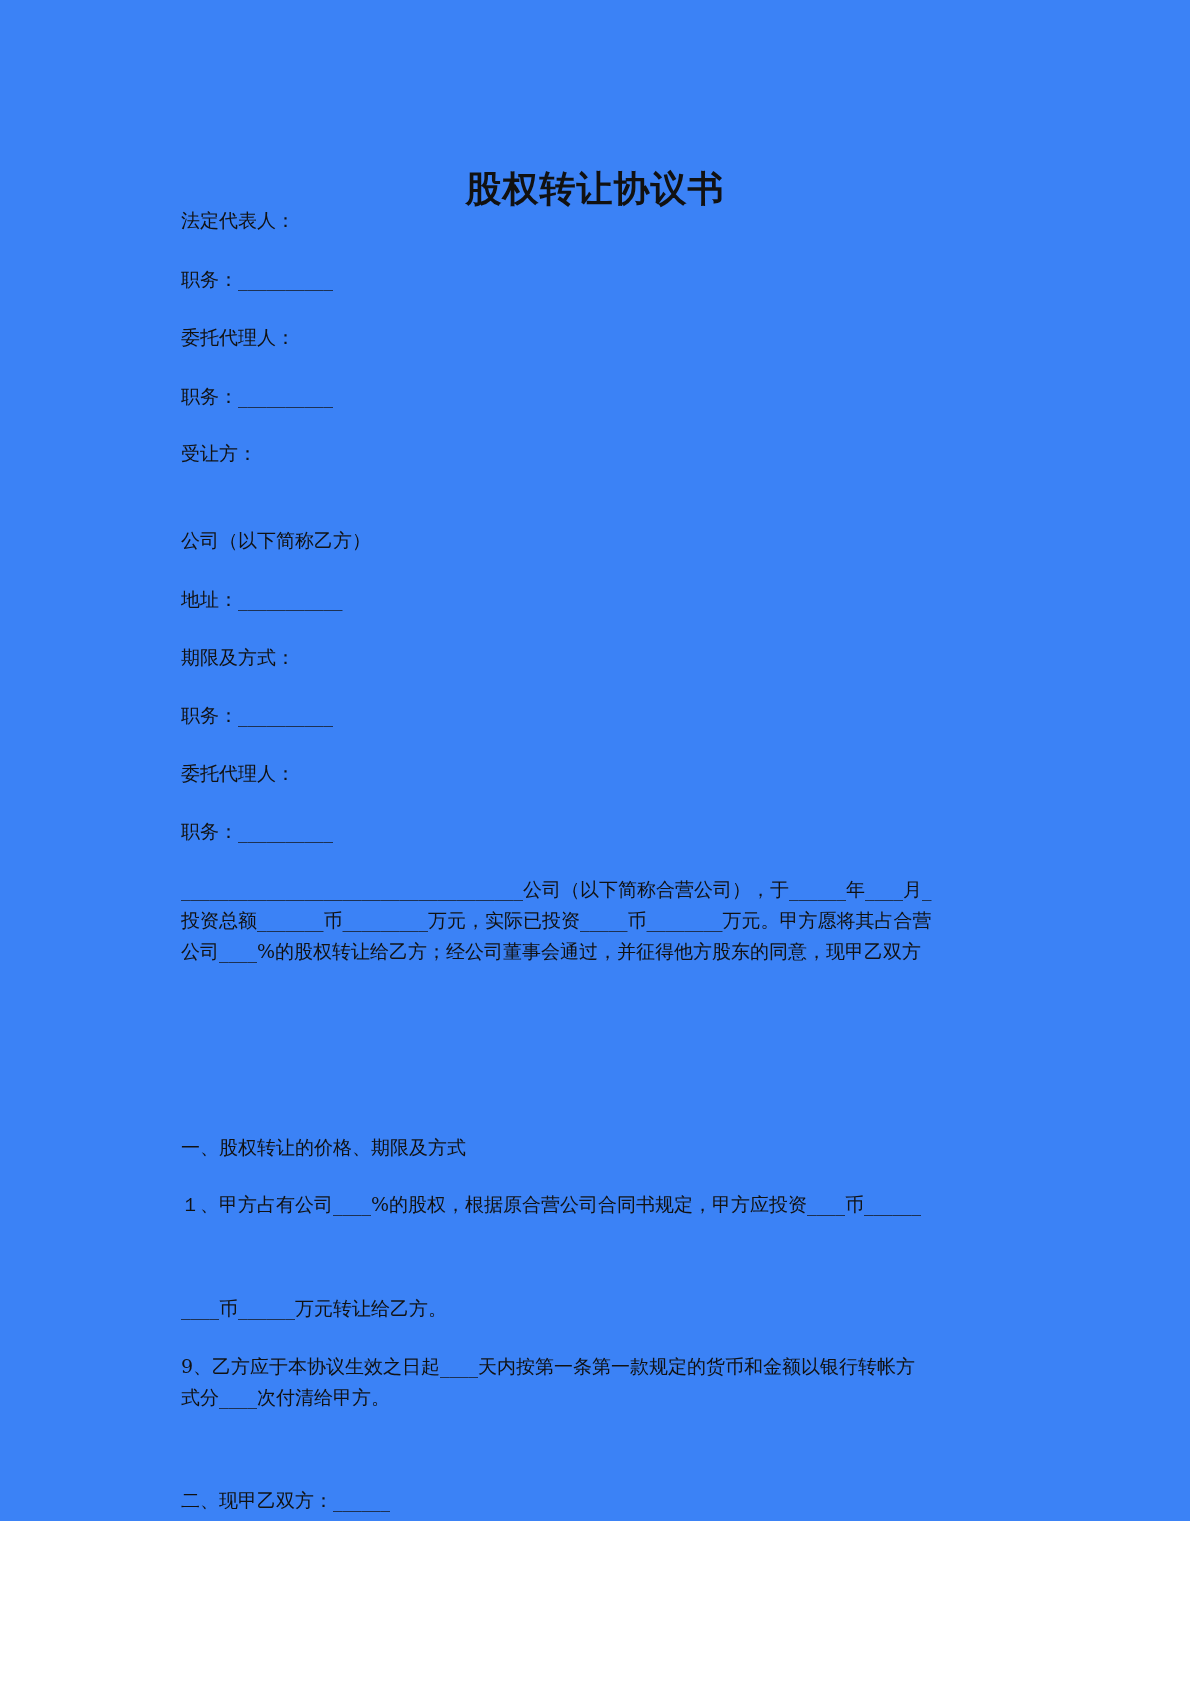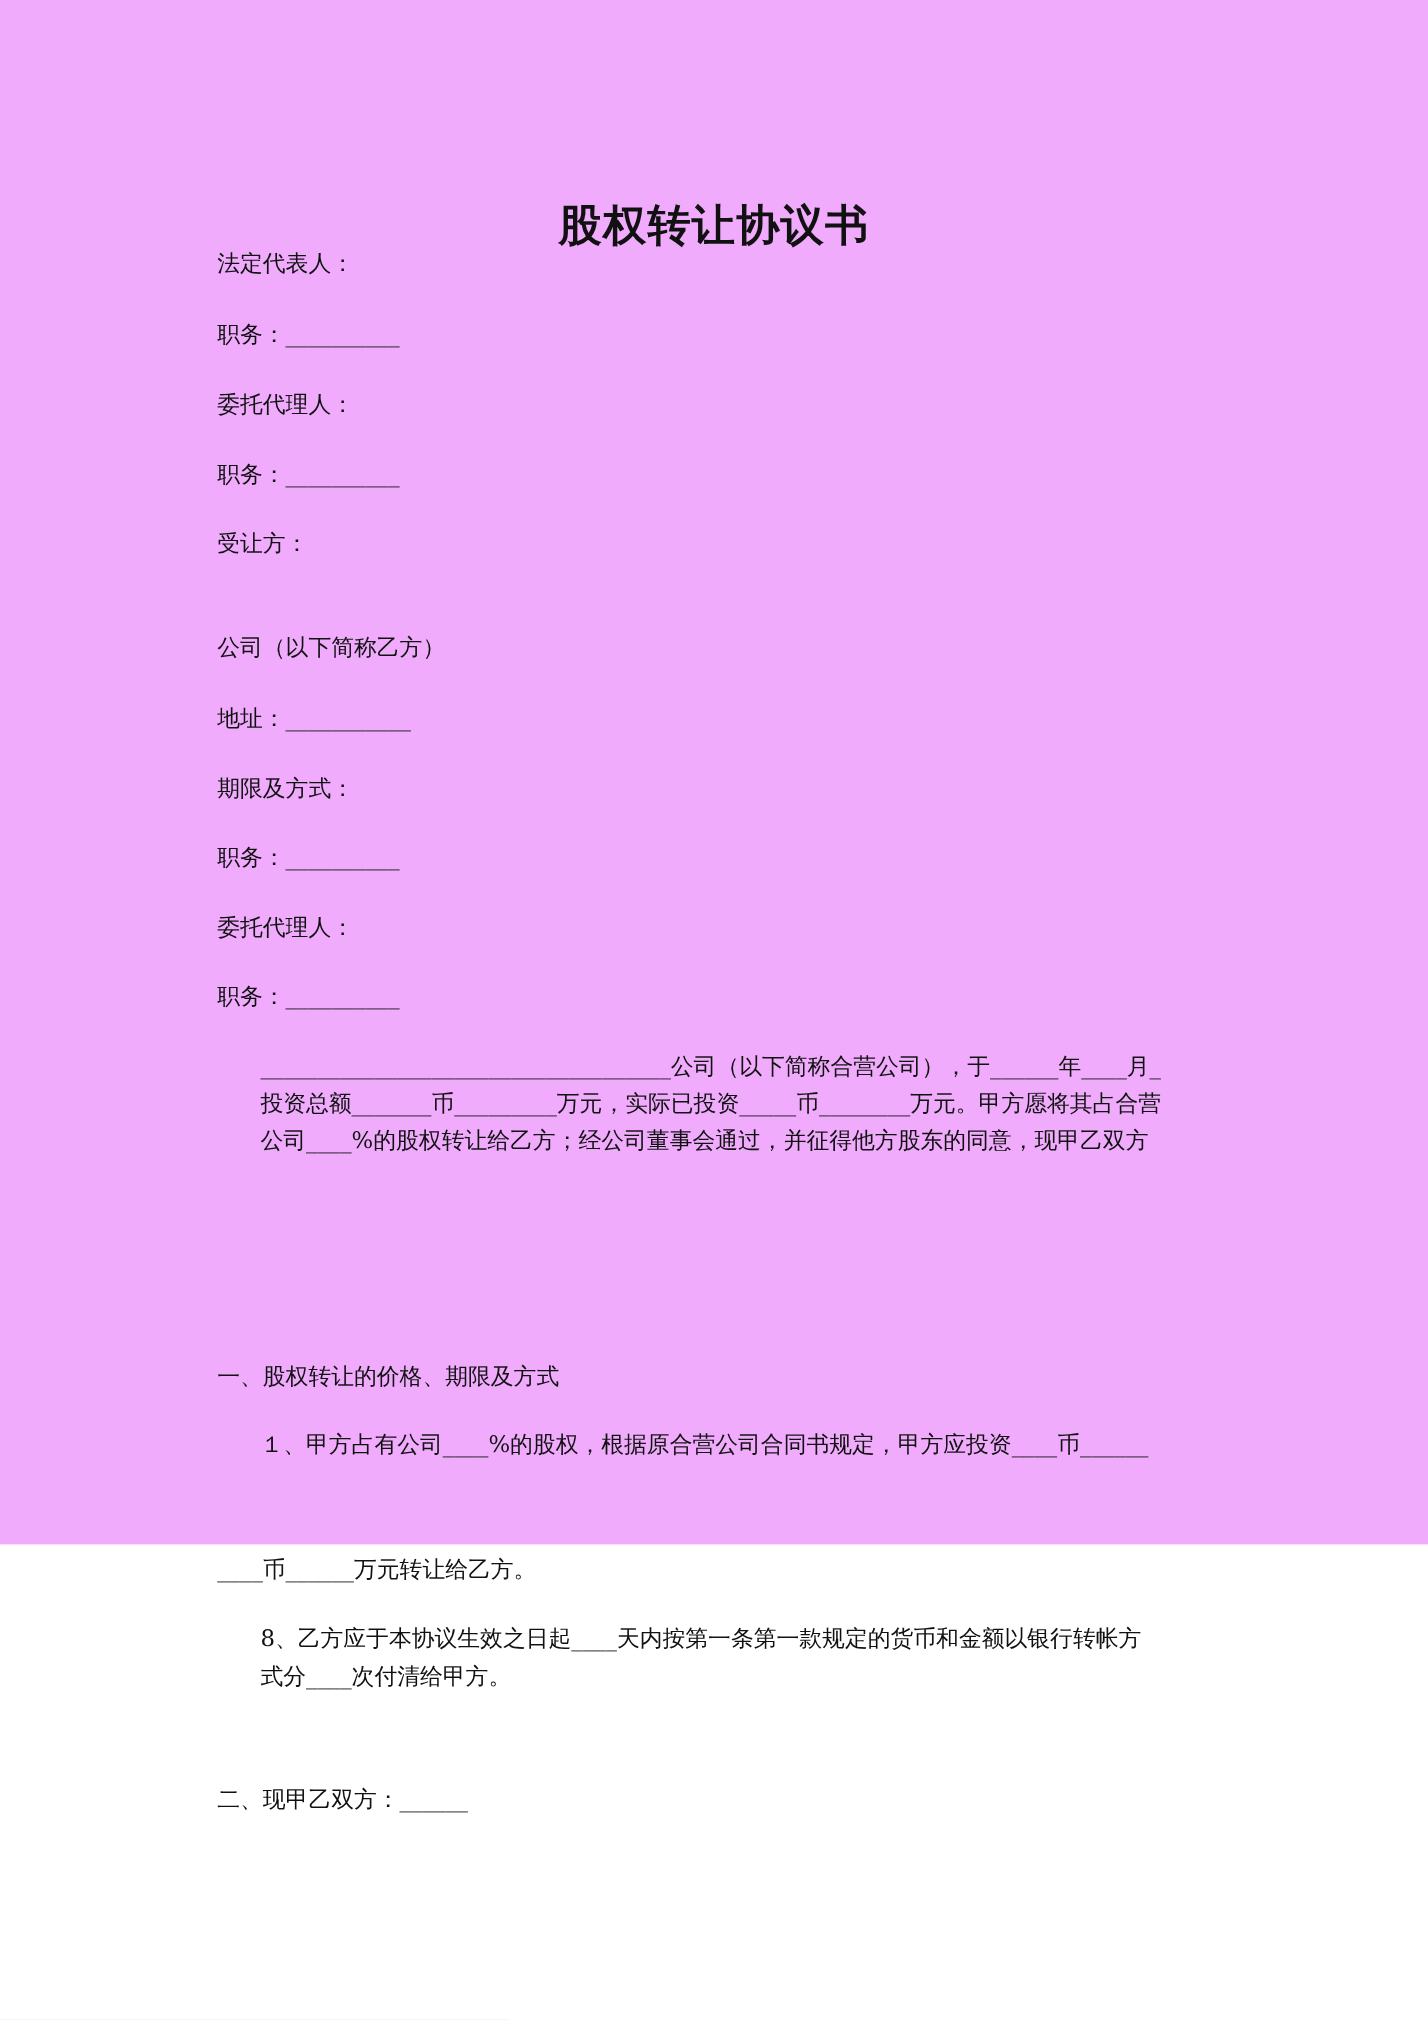"股权转让协议书" .page { background: #f0abfc -> #3b82f6; height: 1287px -> 1521px }
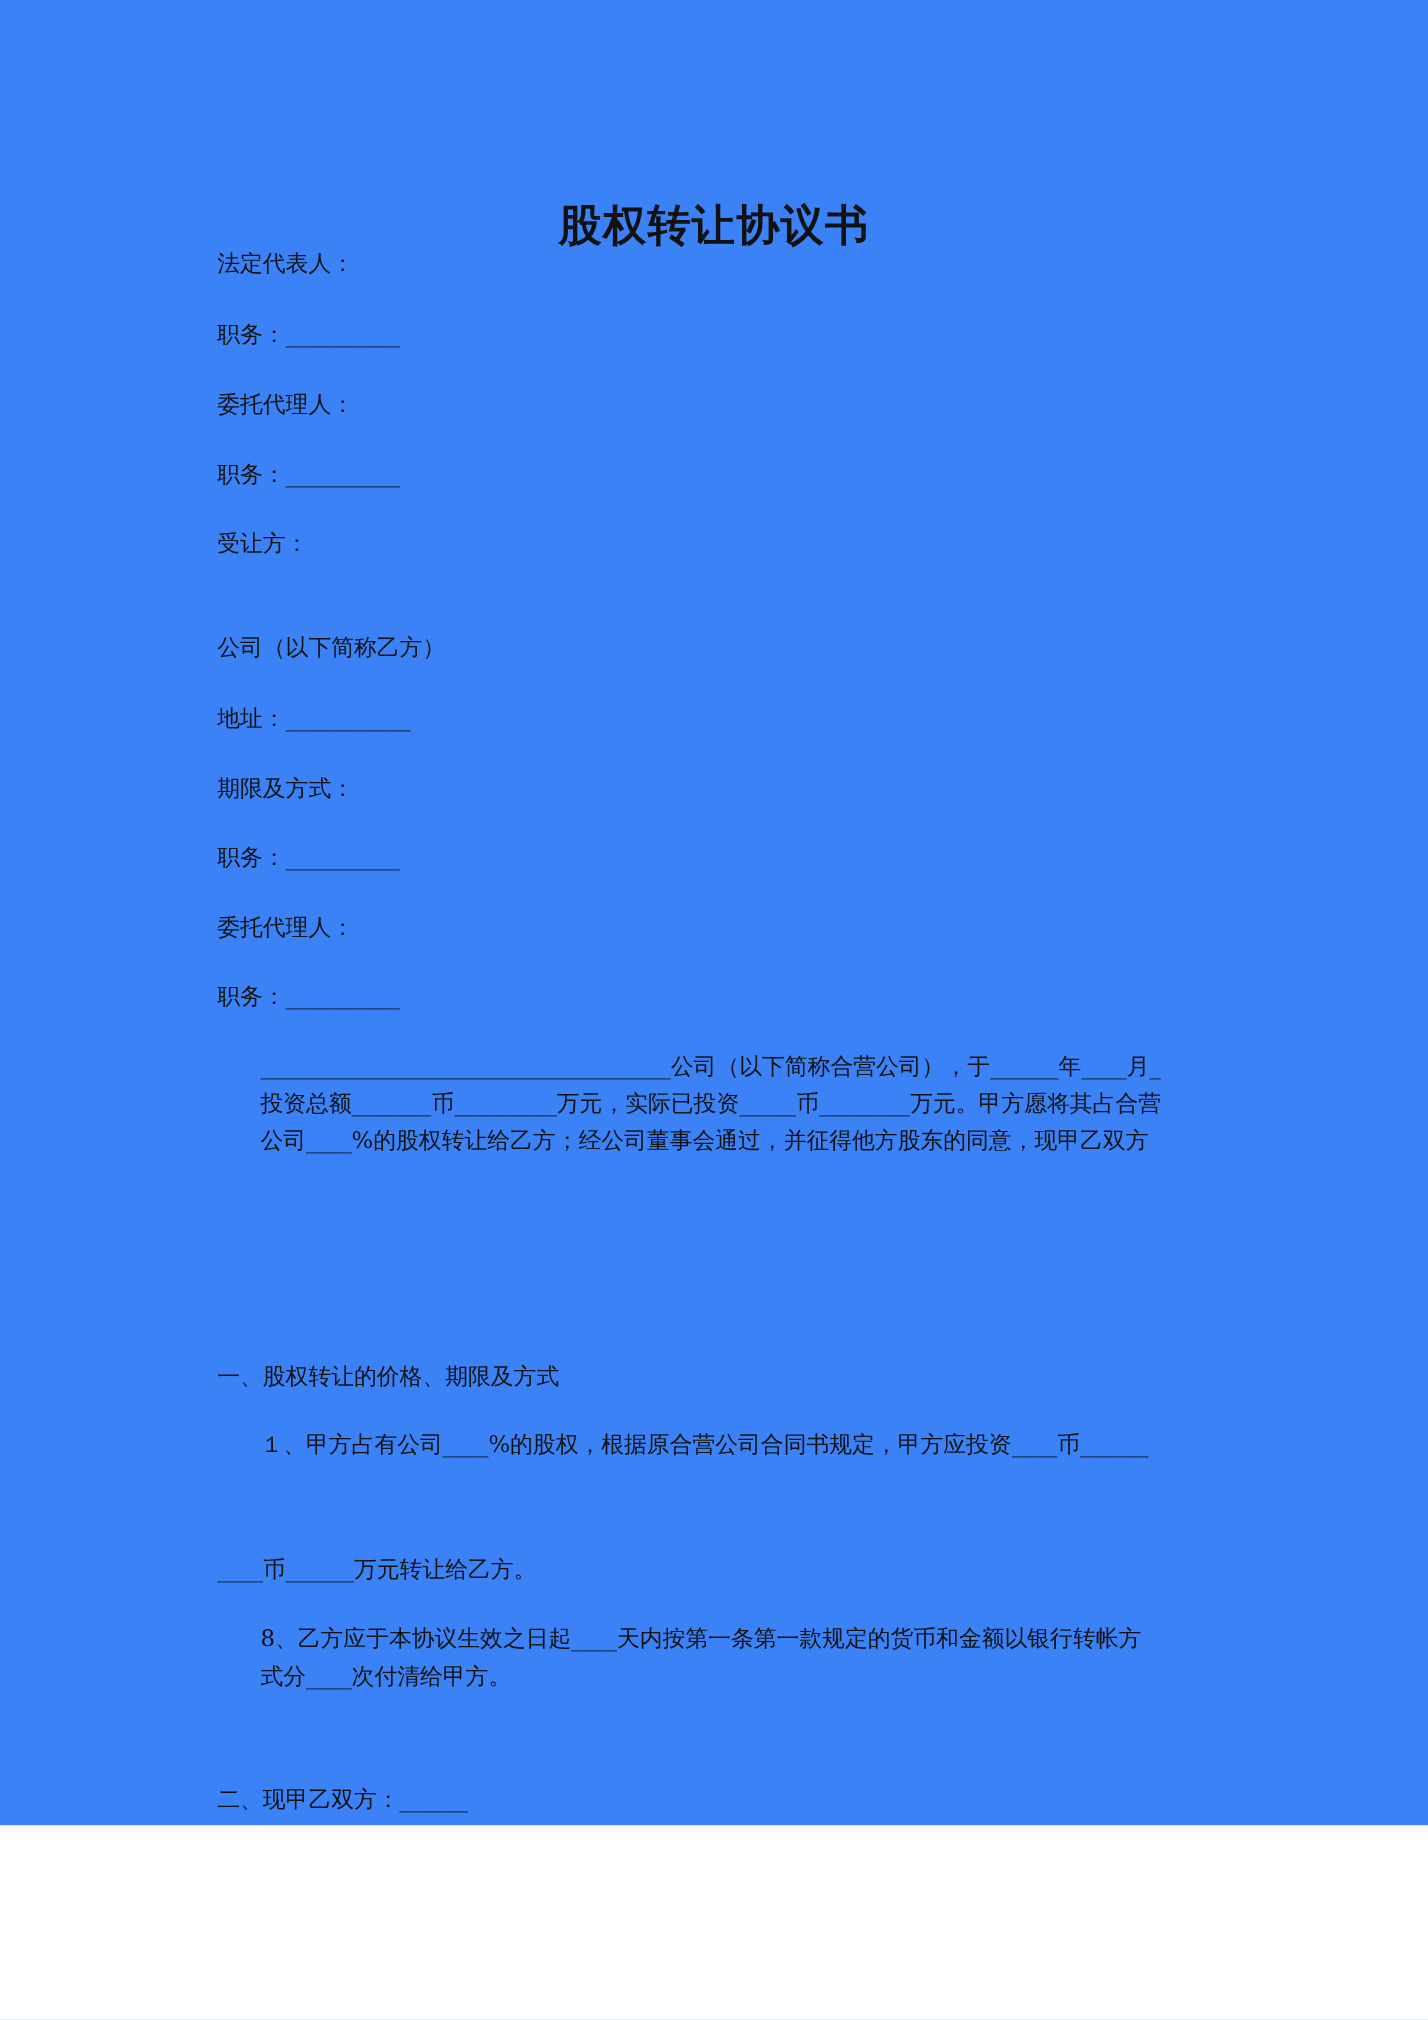"____________________________________公司（以" .para .row { margin-left: 36px -> none }
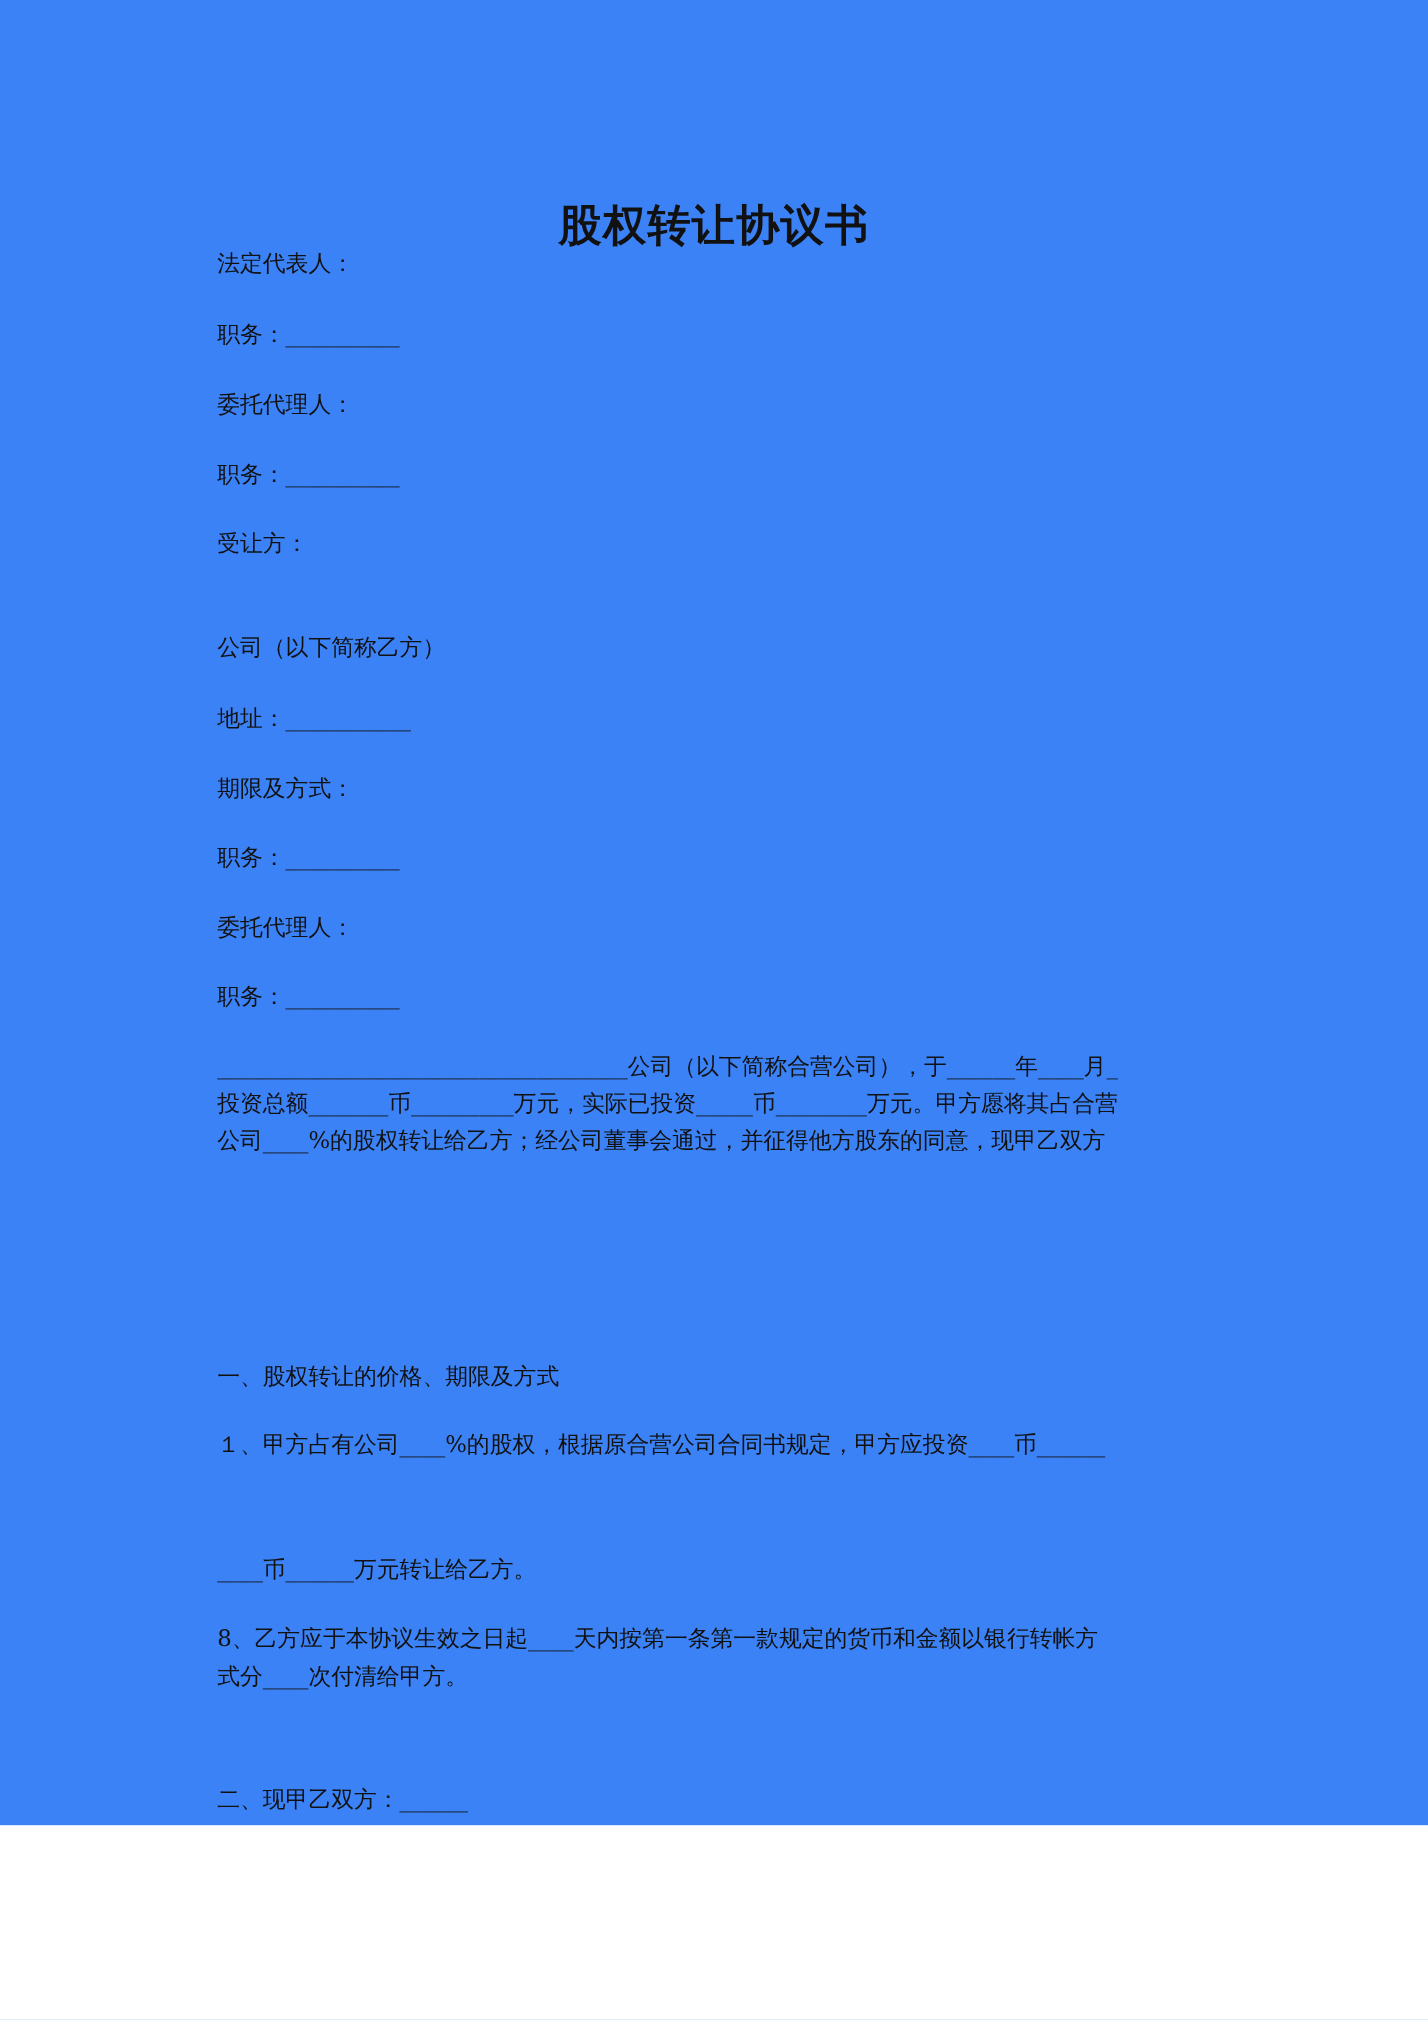"8、乙方应于本协议生效之日起____天内按第一条第一款规定的货币和金额以银行转帐" span.row { text: 8 -> 9 }
